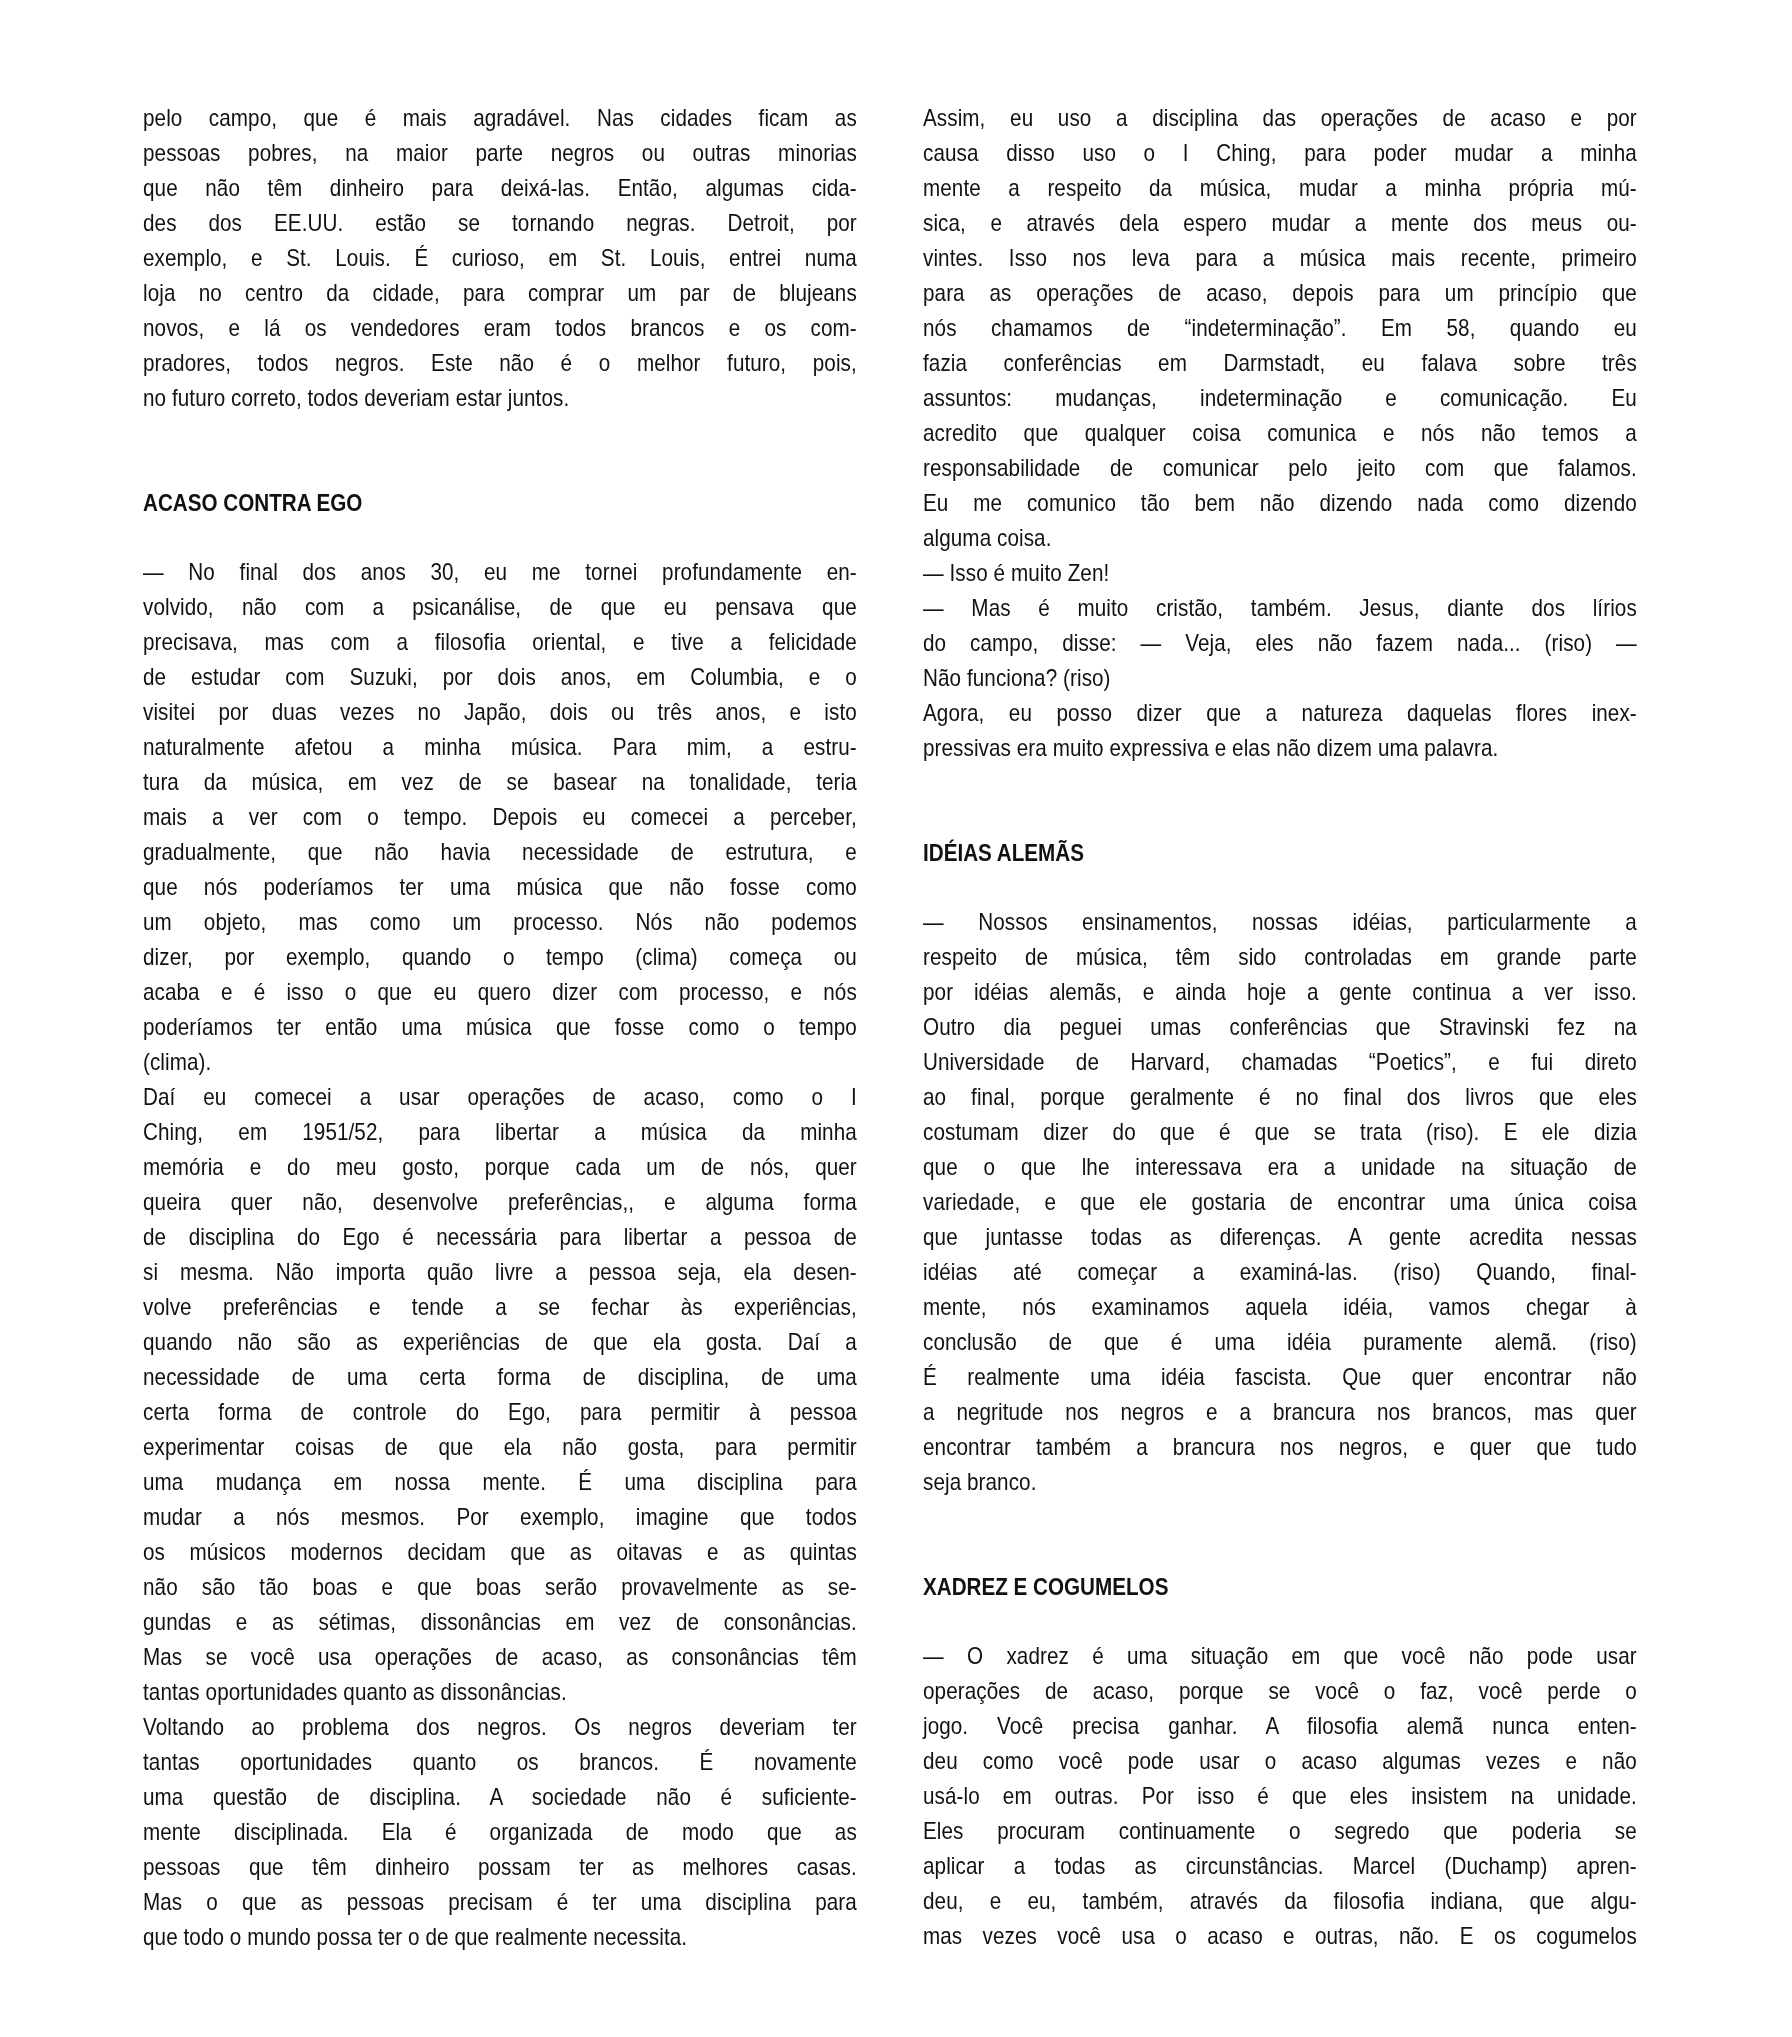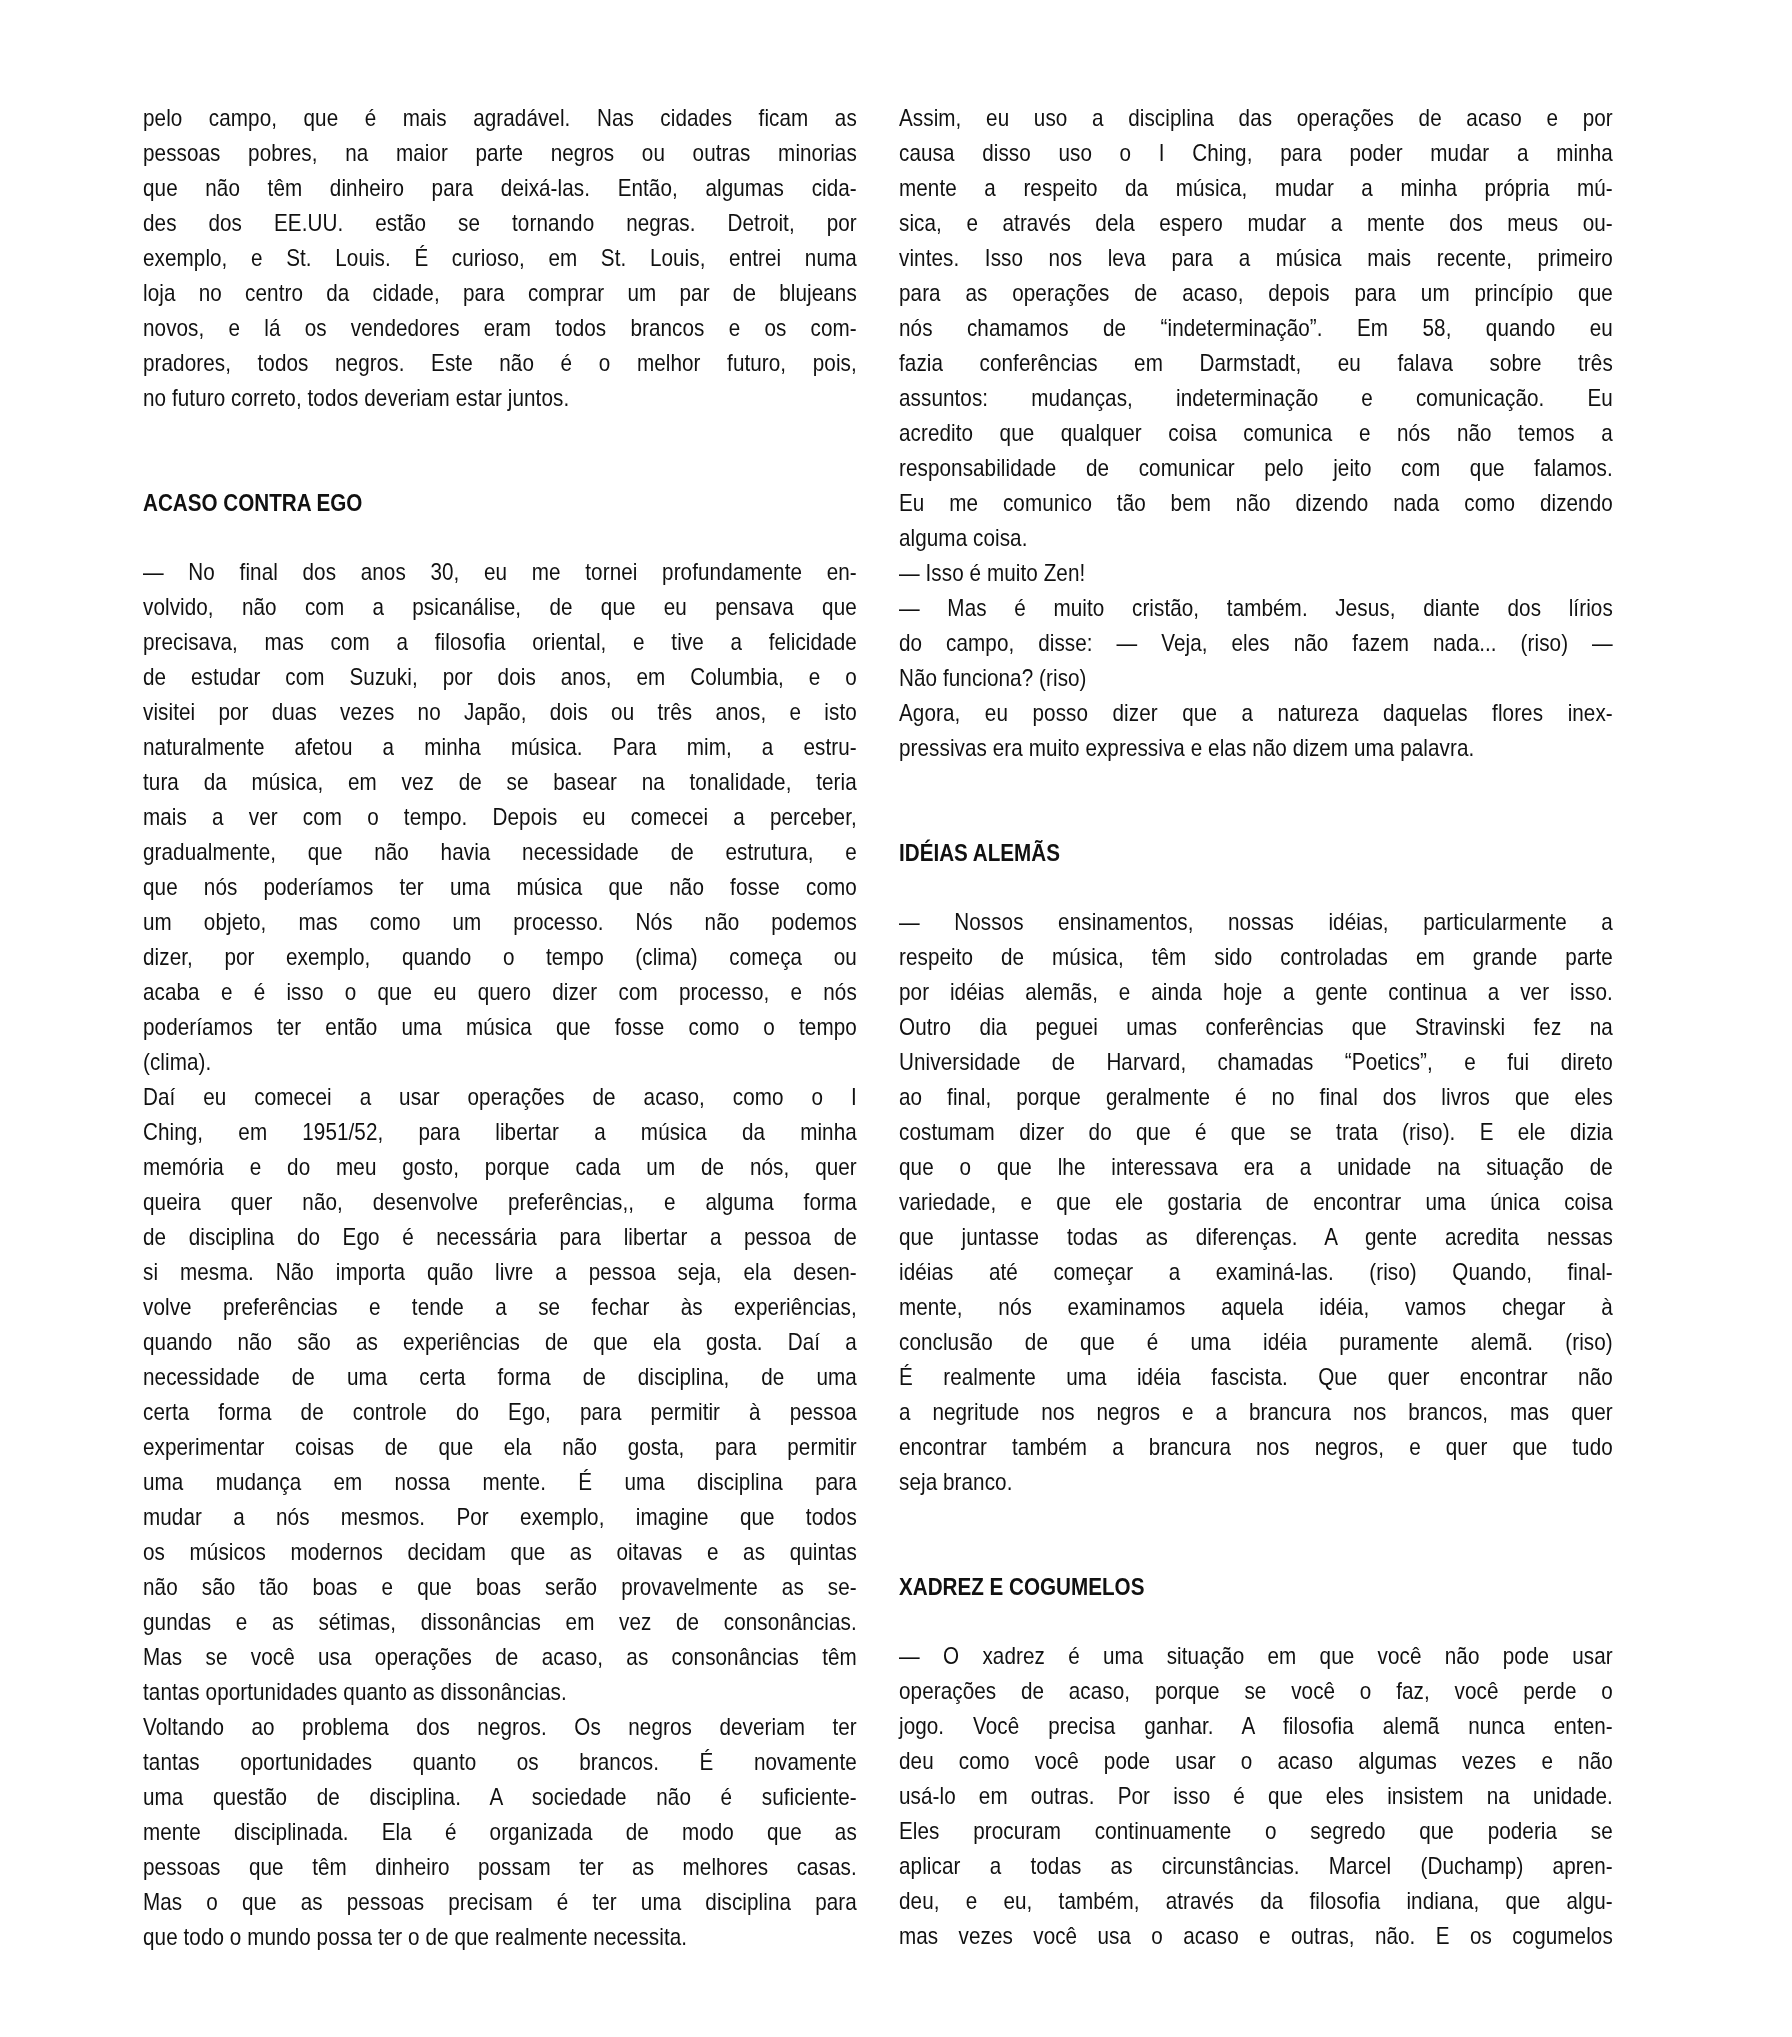"Assim, eu uso a disciplina" .col-right { left: 899px -> 923px }
